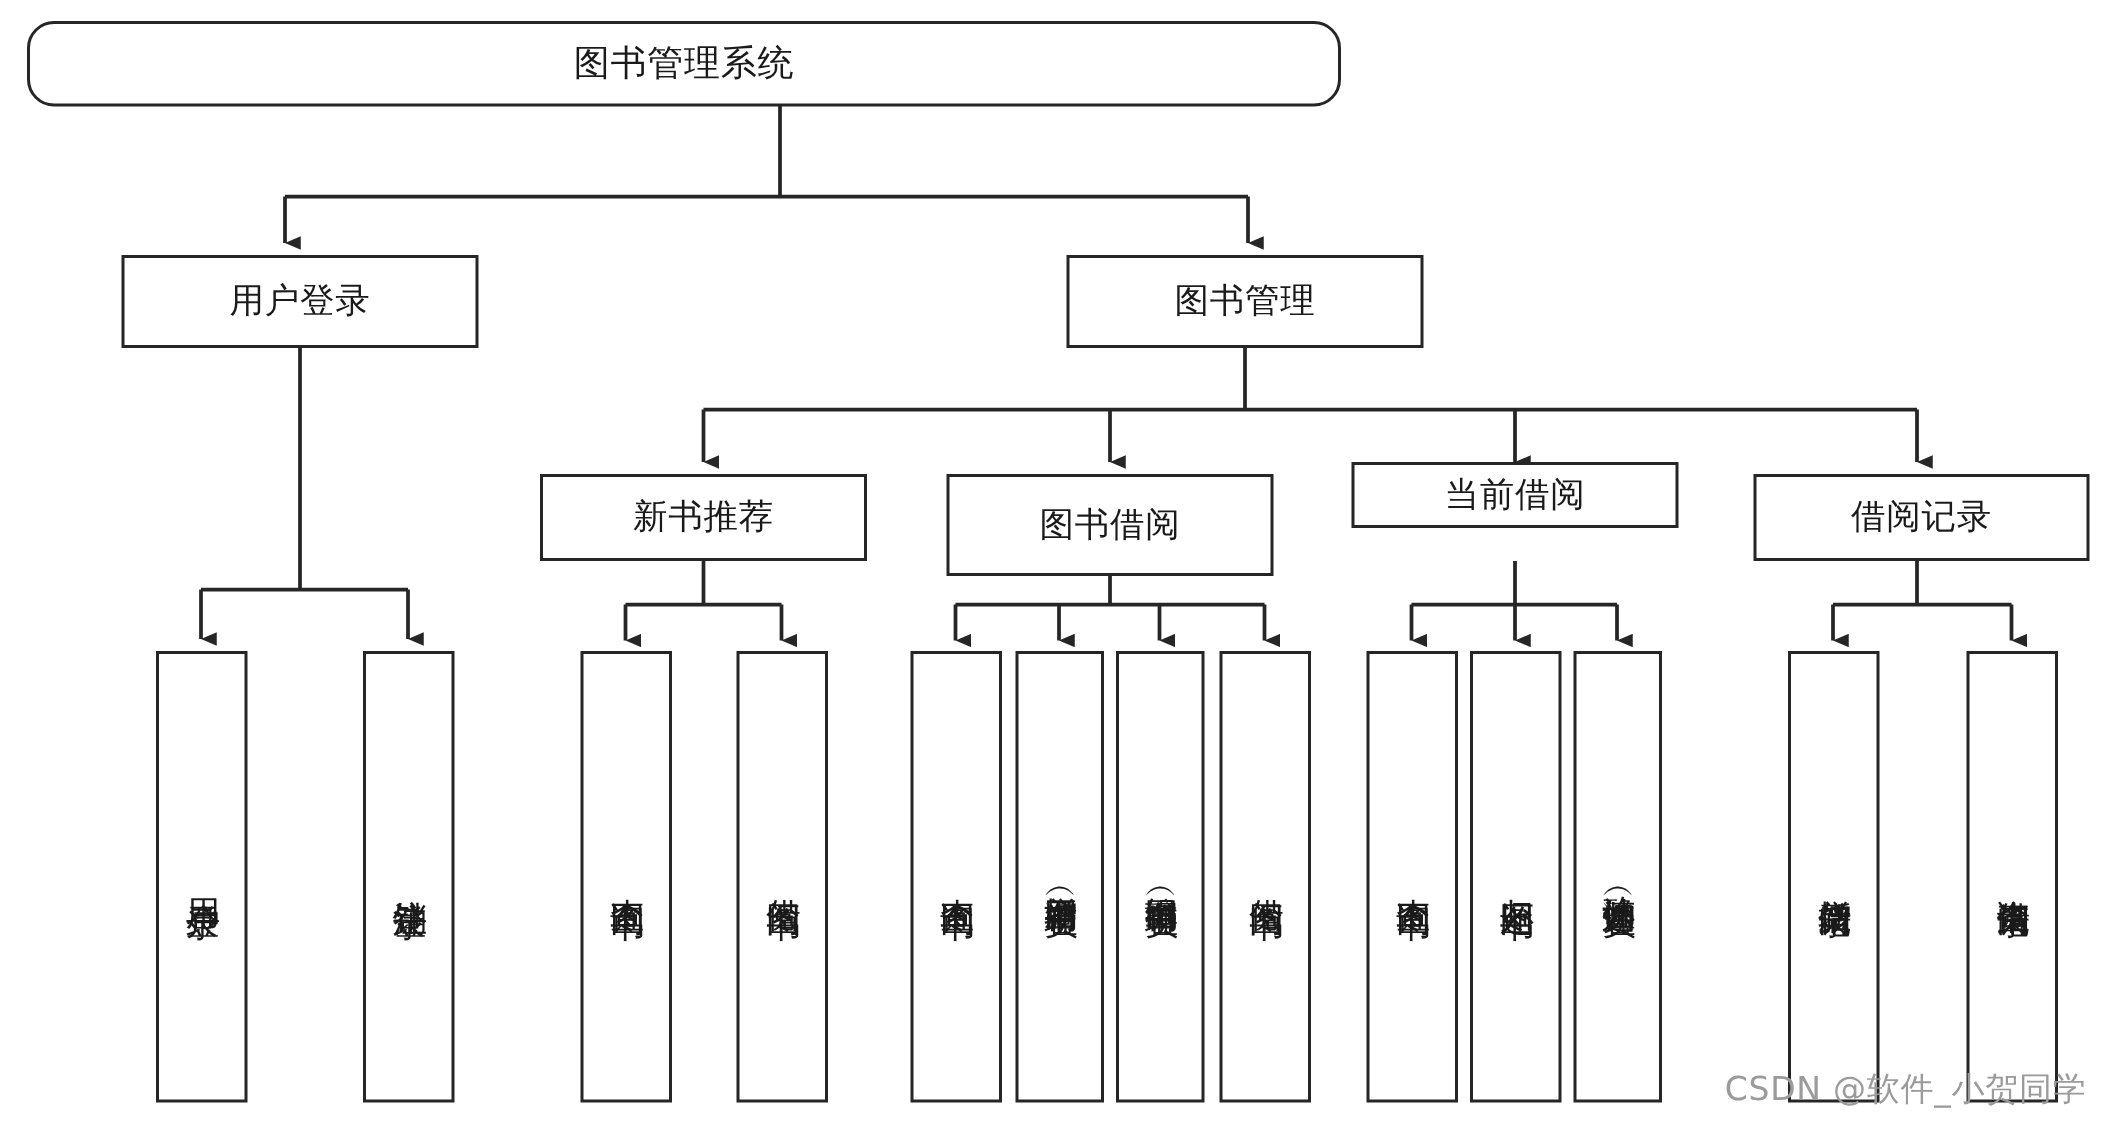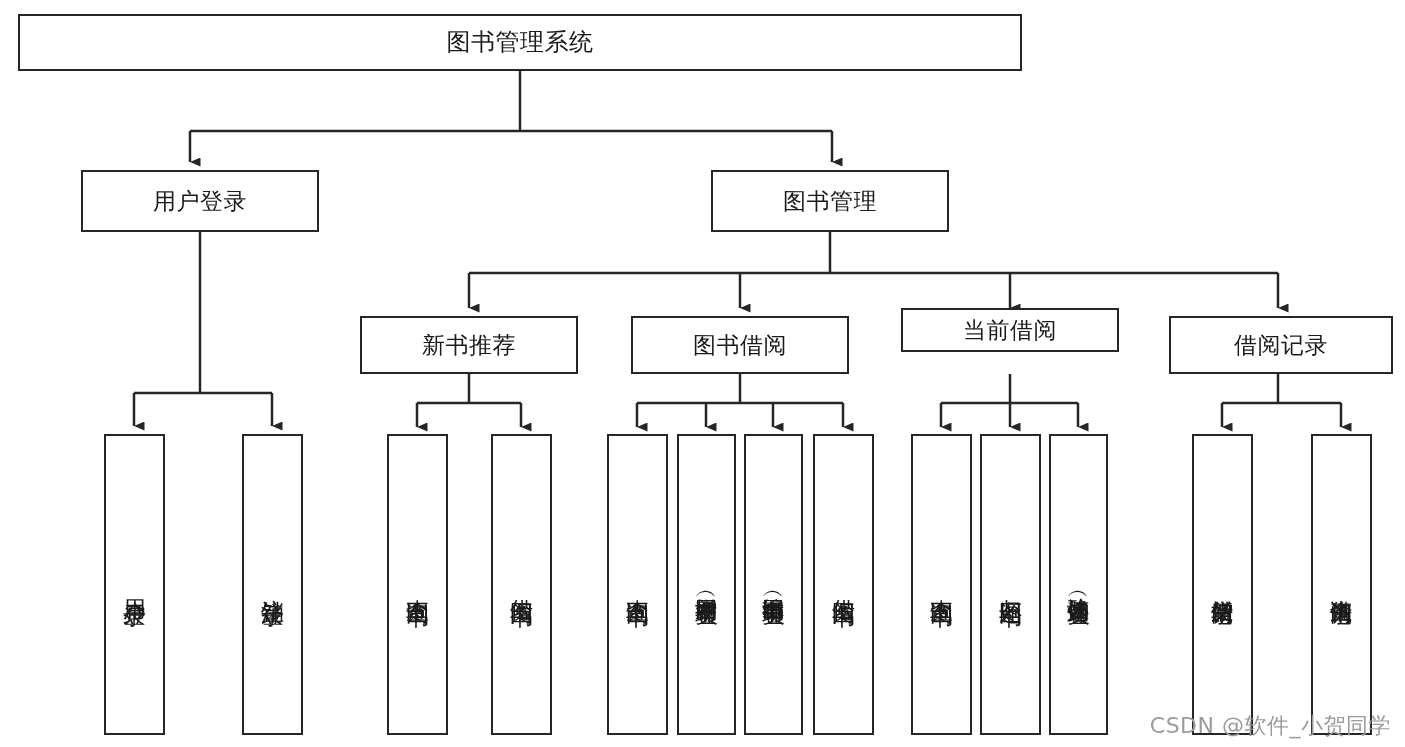"图书管理系统" div.node-box { border-radius: none -> 18px; width: 1004px -> 876px }
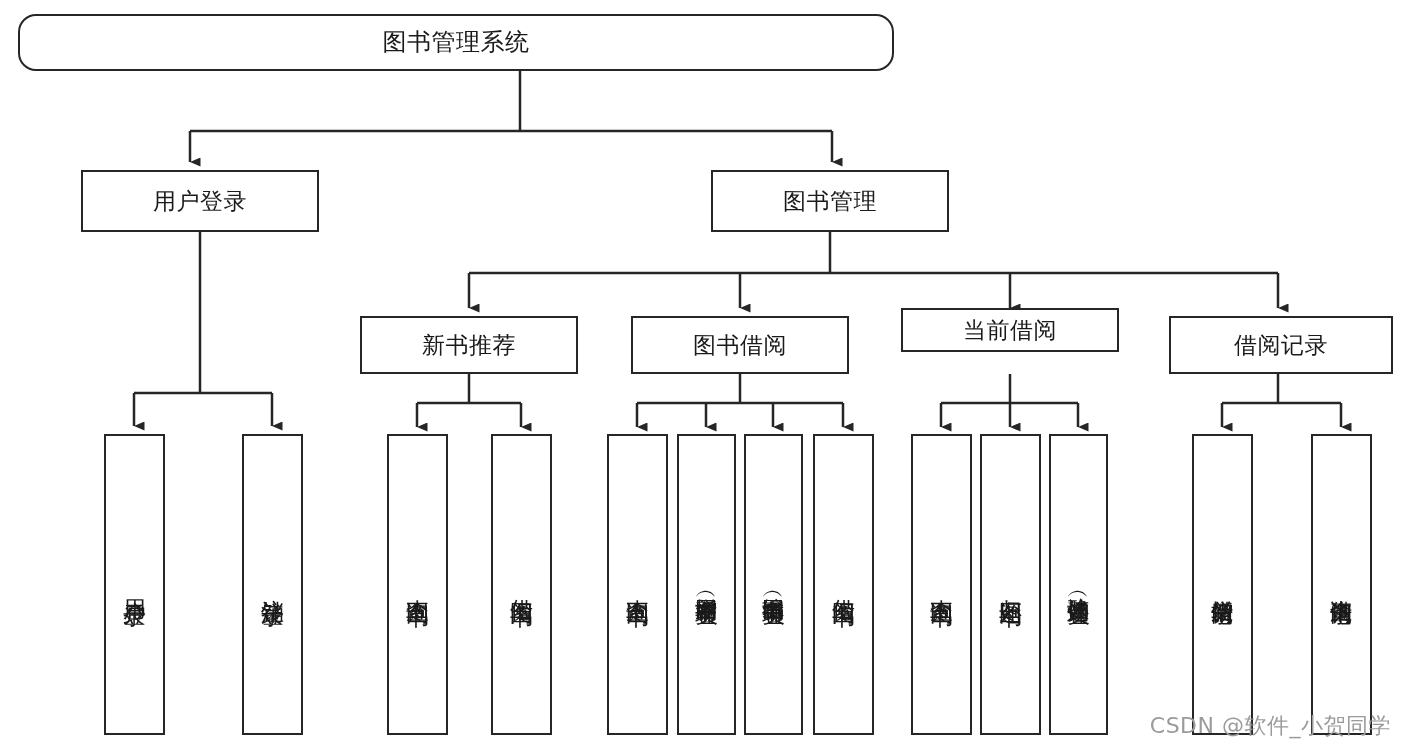"图书借阅" div.node-box { height: 58px -> 68px }
